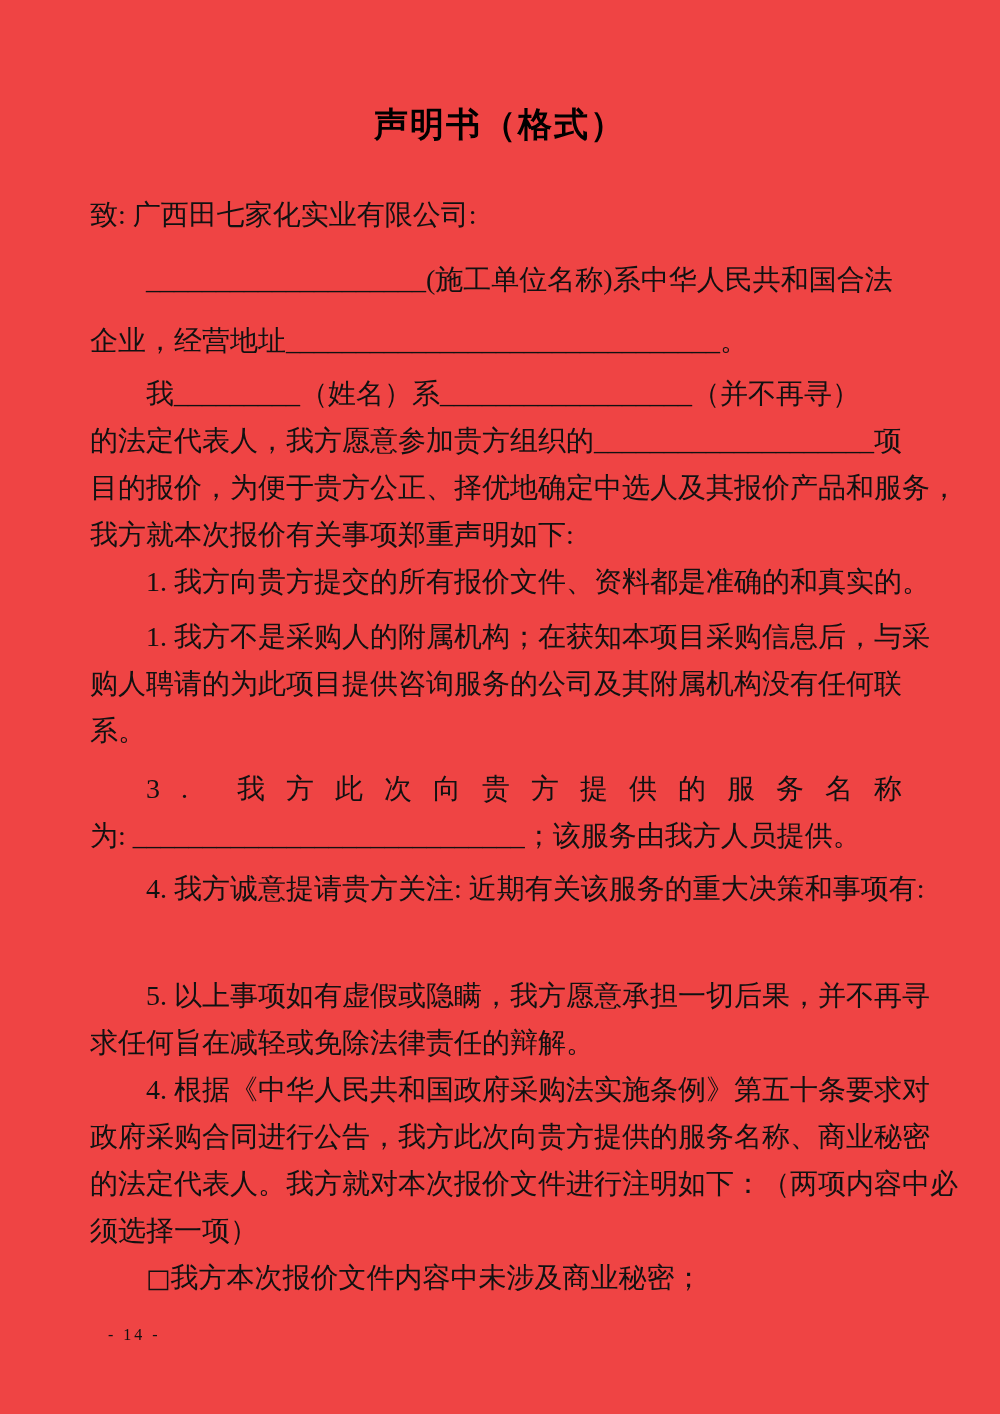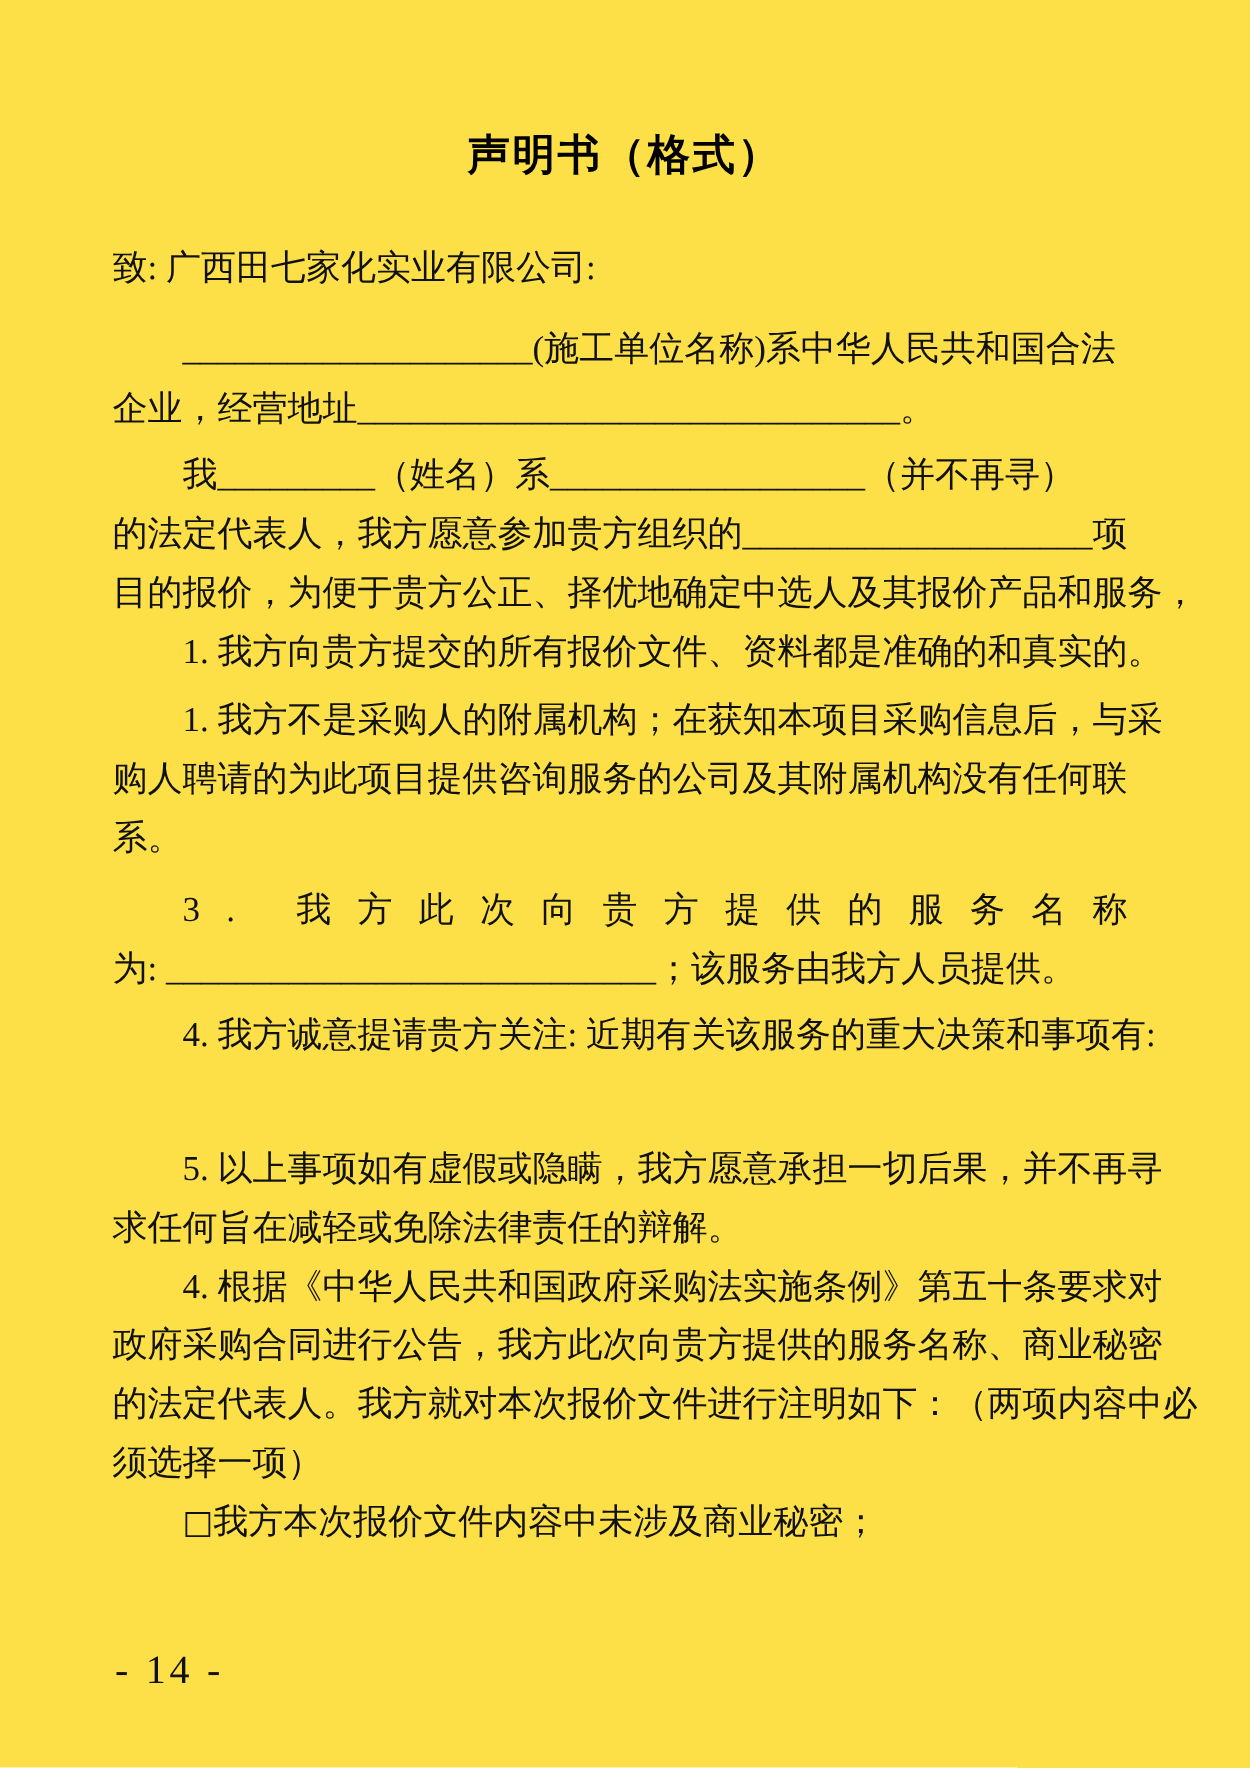"声明书（格式）" .page { background: #fde047 -> #ef4444 }
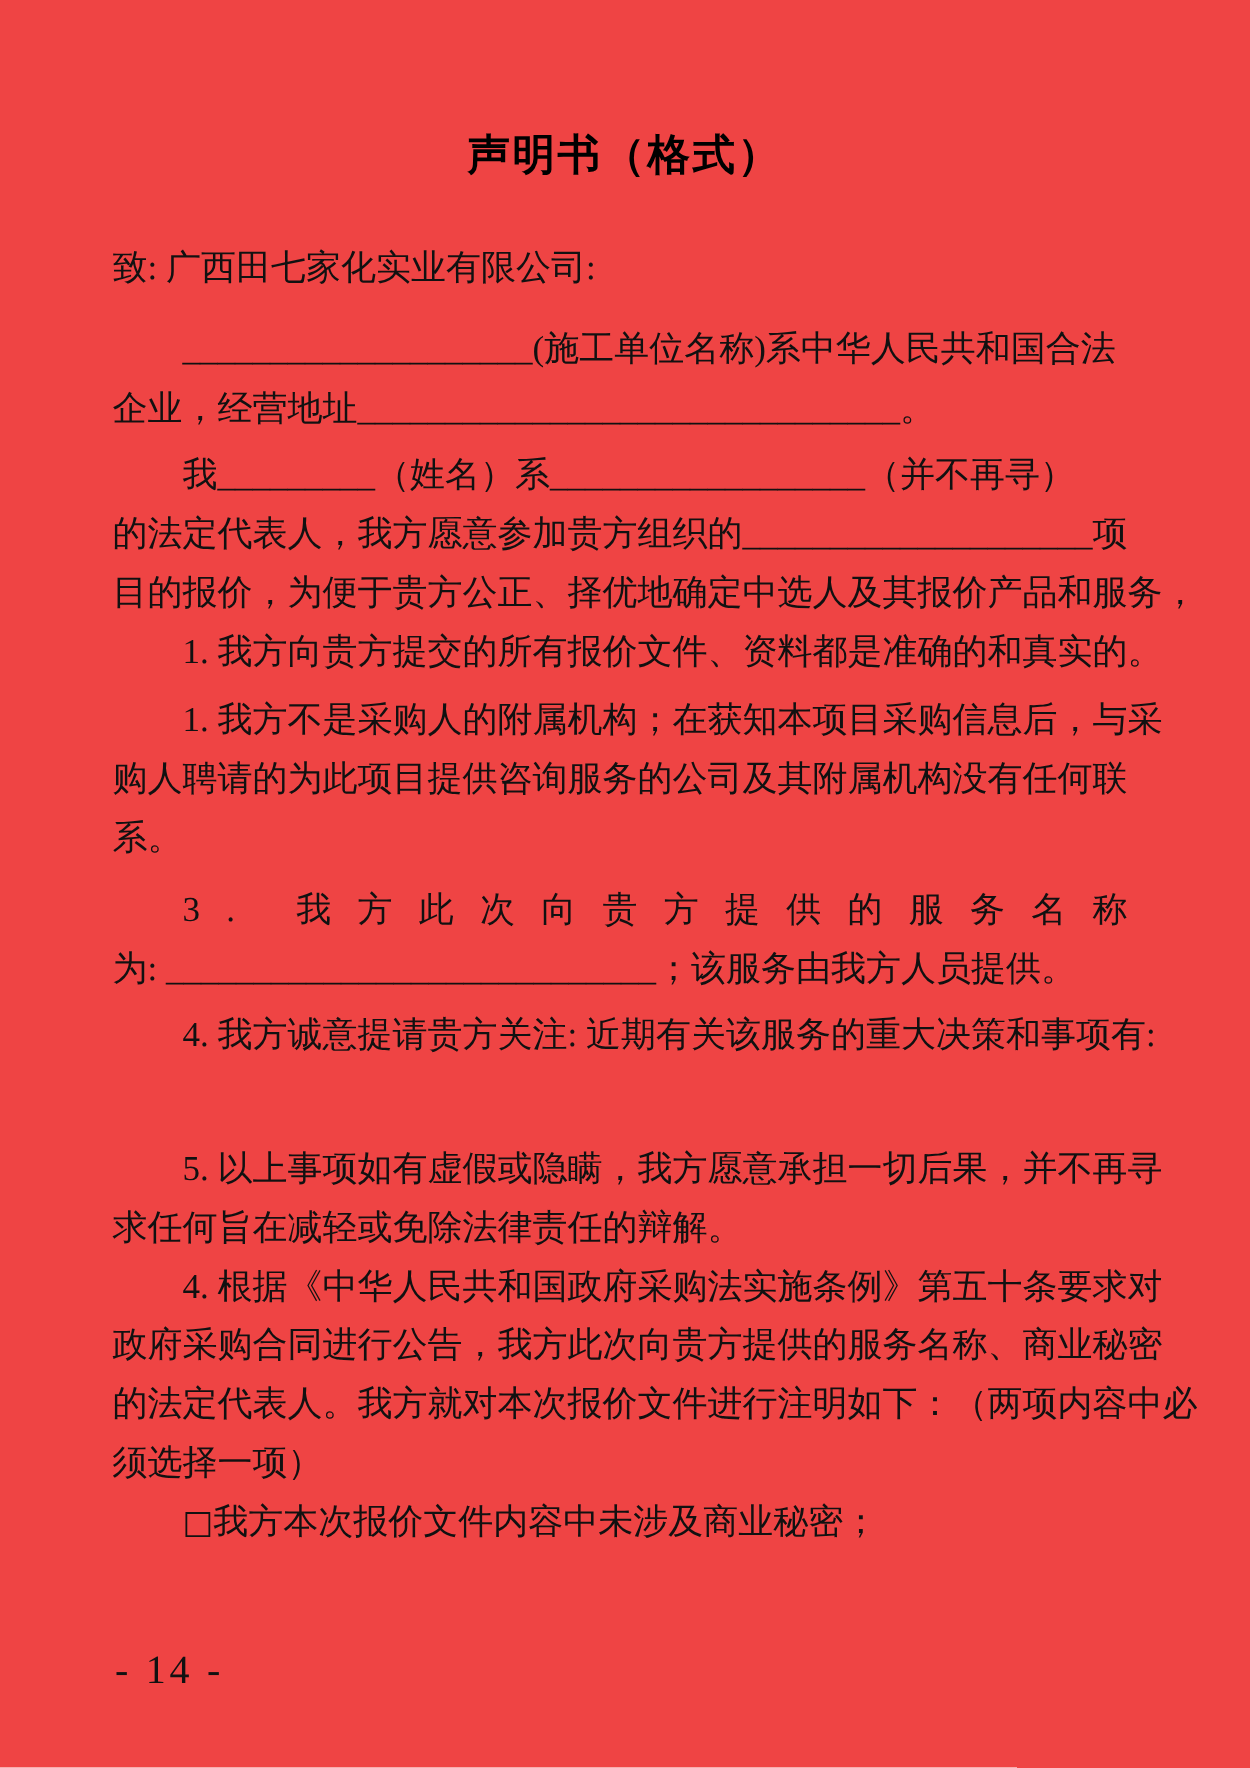"企业，经营地址_______________________________。" .mt3 { margin-top: 1px -> 14px }
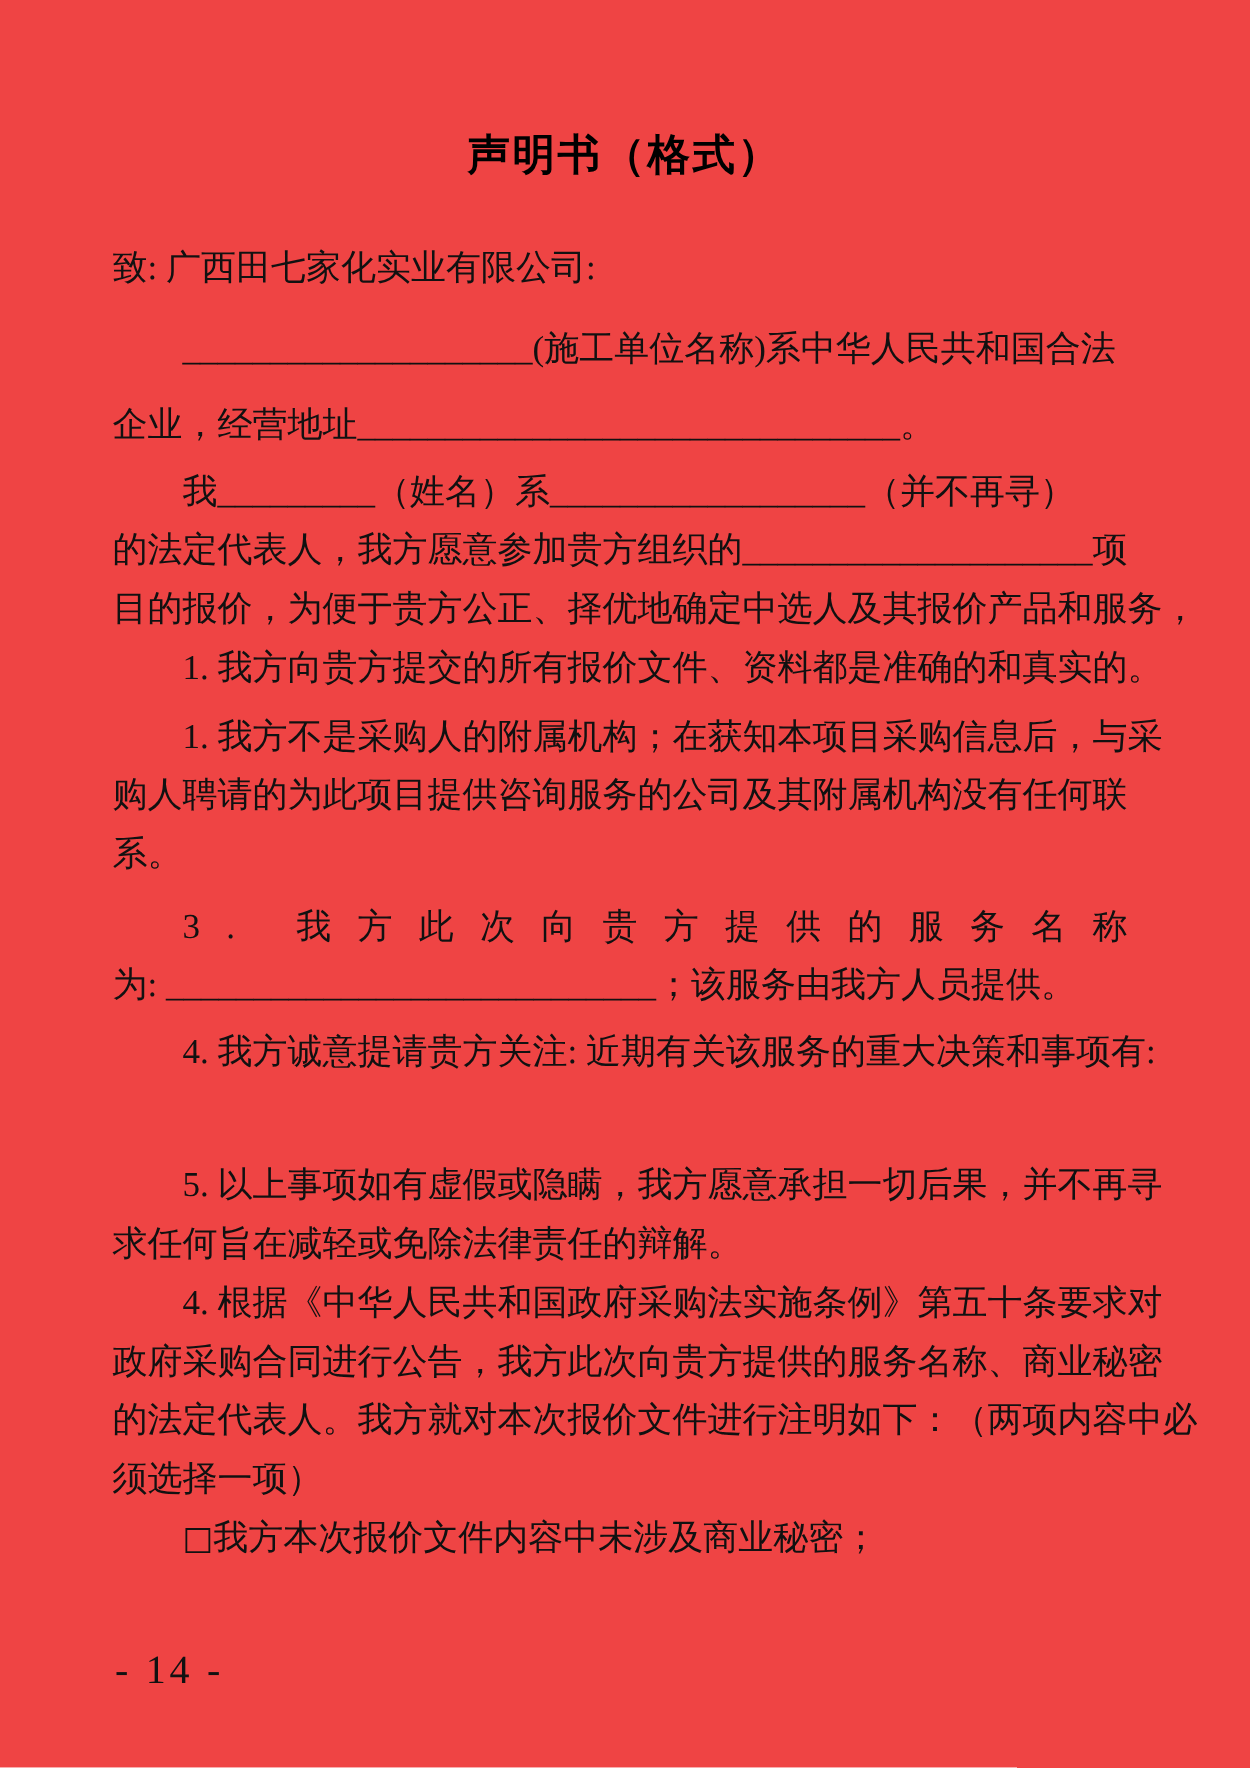"我方就本次报价有关事项郑重声明如下:" div.line { html: none -> <div>我方就本次报价有关事项郑重声明如下:</div> }
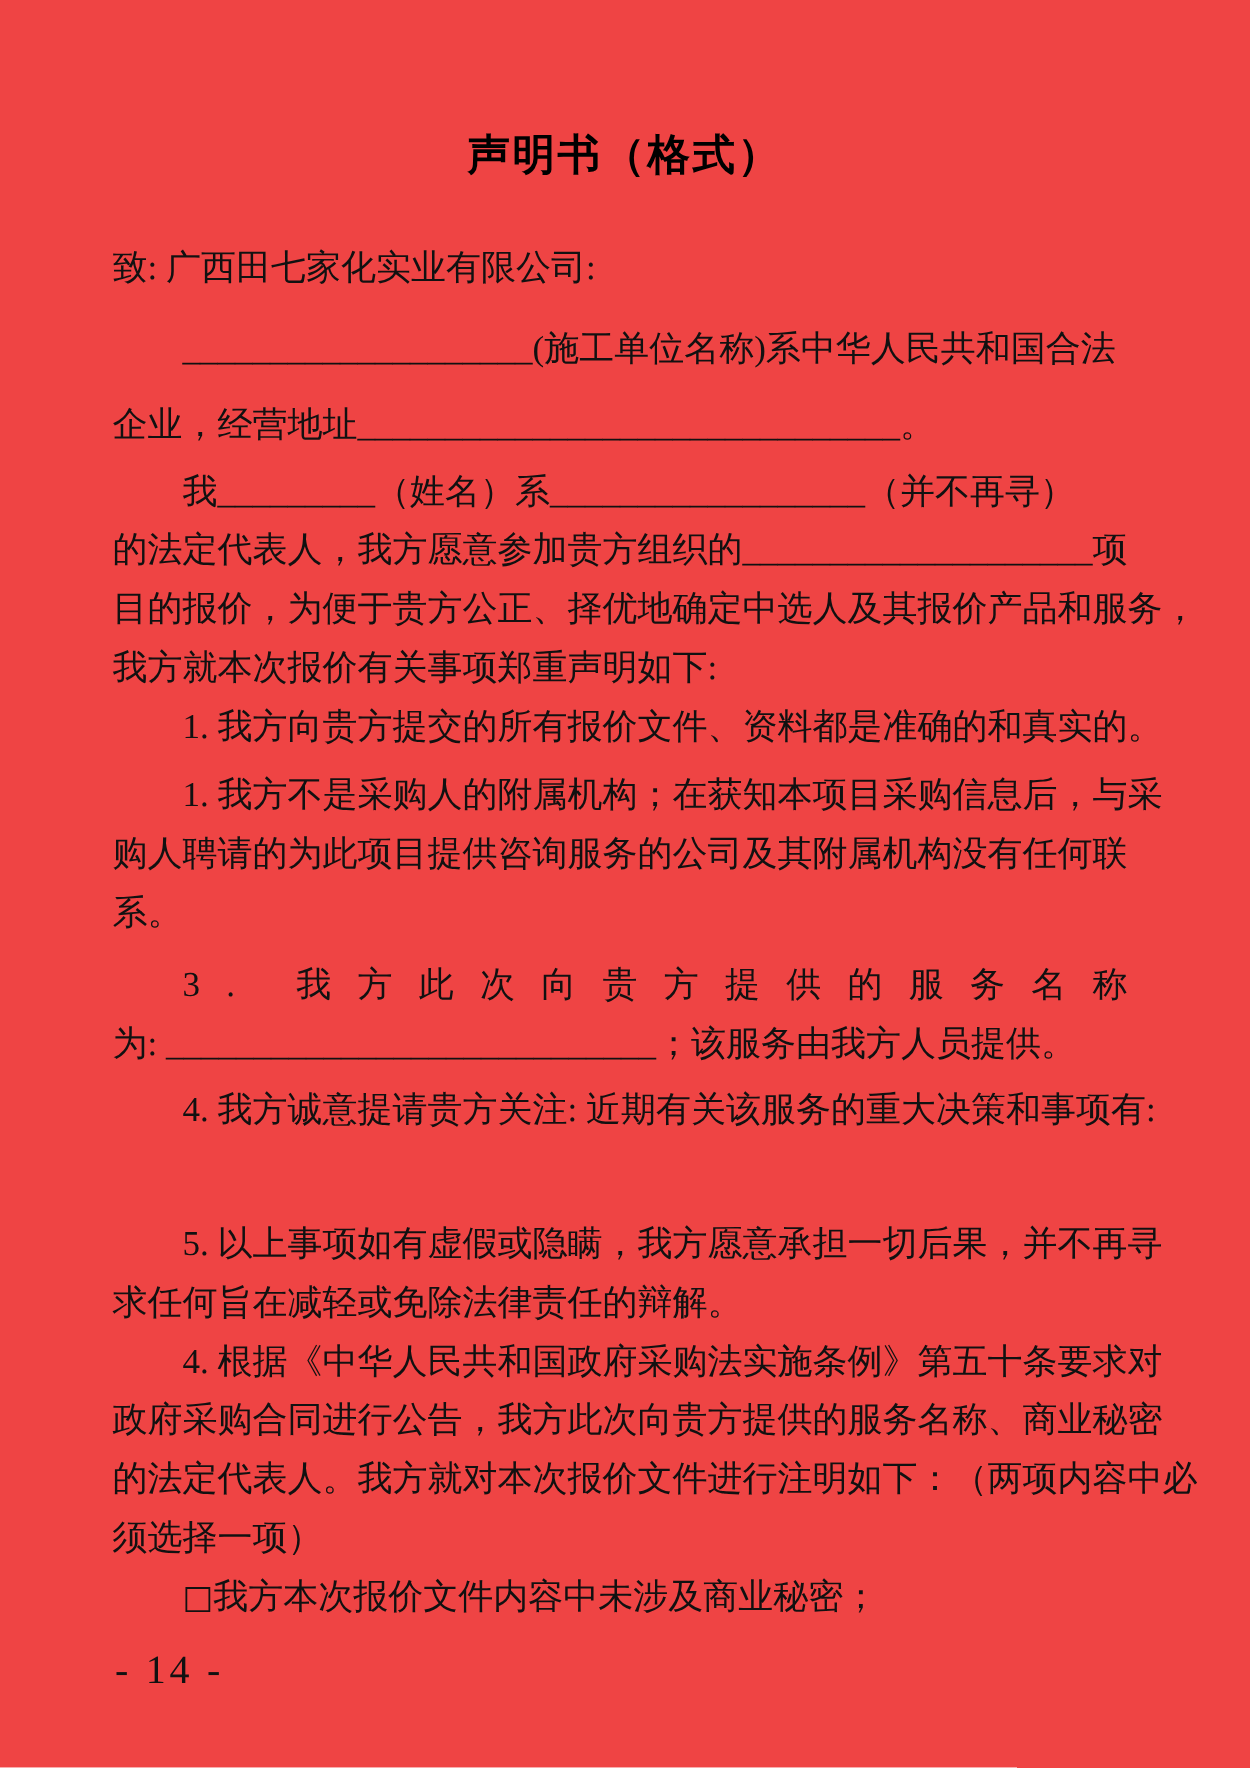"- 14 -" .footer { font-size: 32px -> 16px; left: 92px -> 108px }
